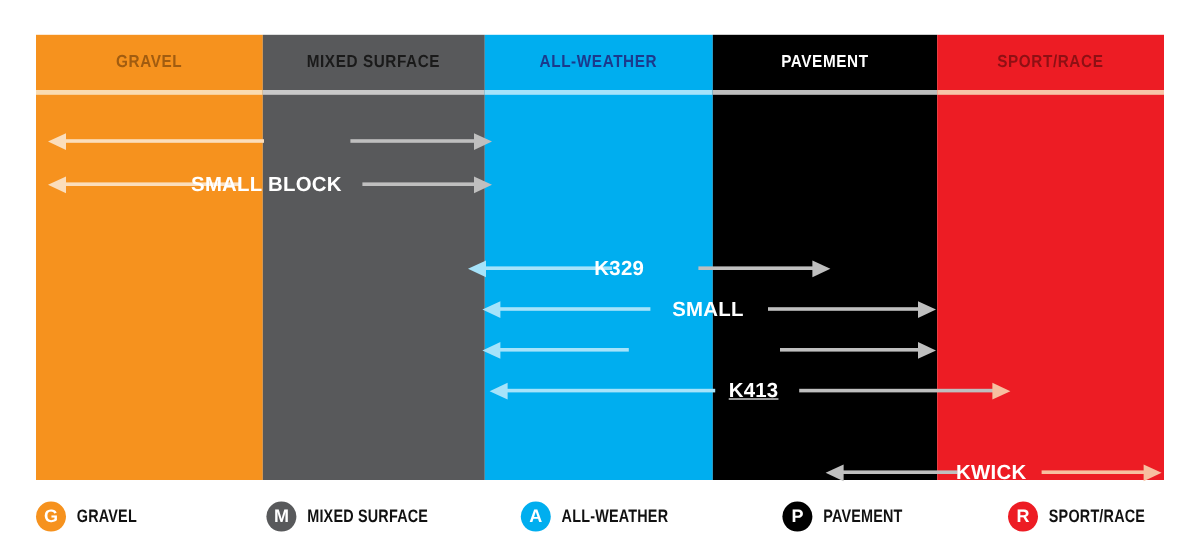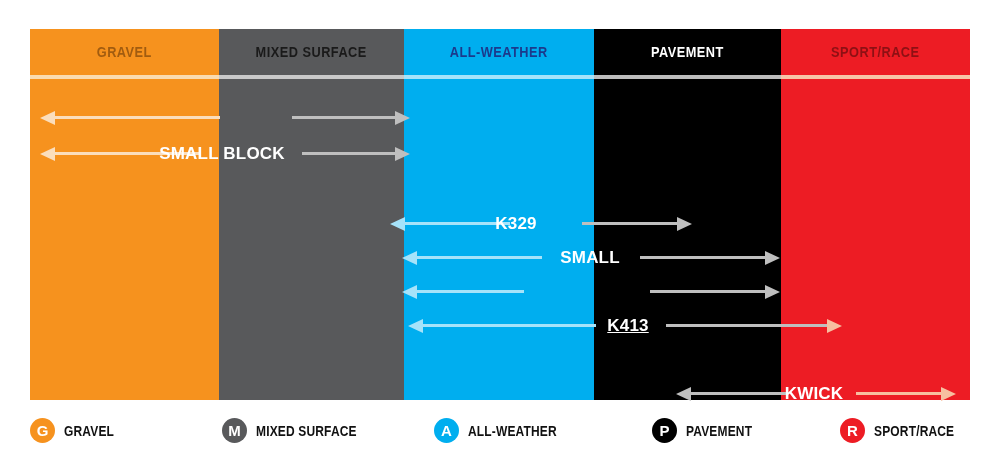"KWICK" div.row { margin-left: none -> 12px }
